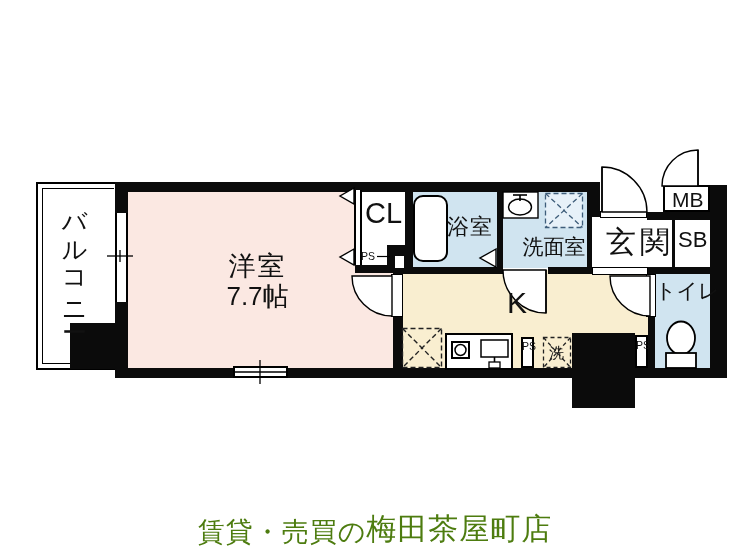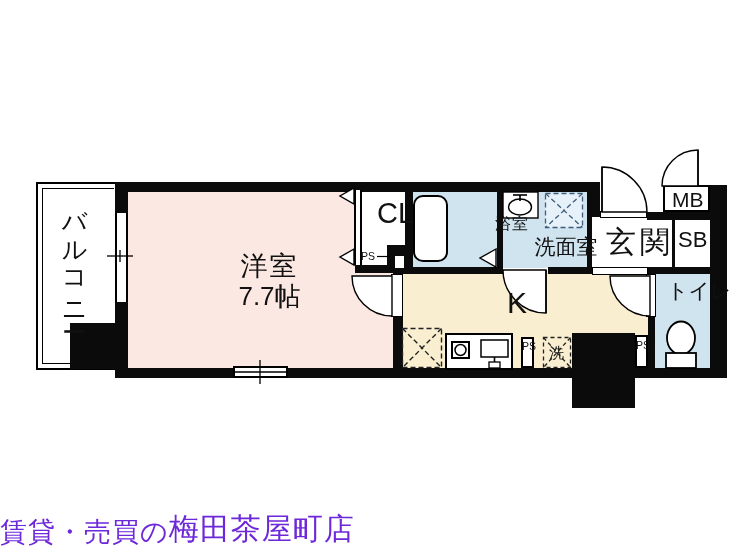"CL" .ctr { margin-left: 12px -> none }
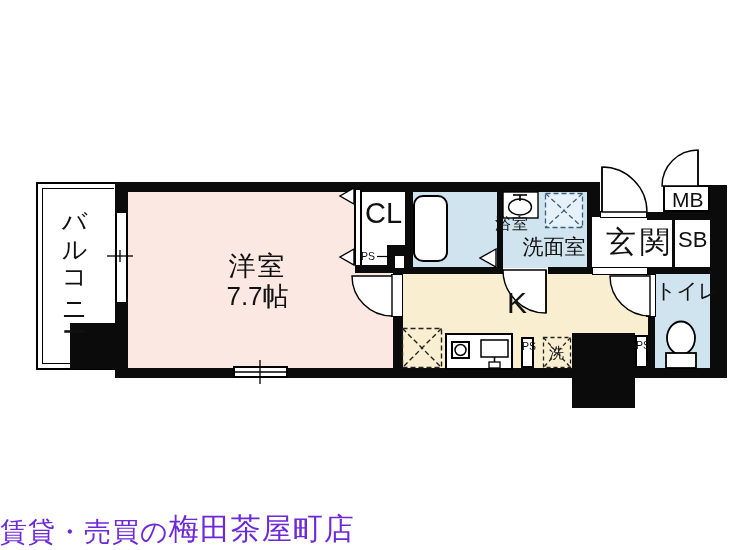"浴室" div.lbl { font-size: 16px -> 22px; padding-left: 48px -> none }
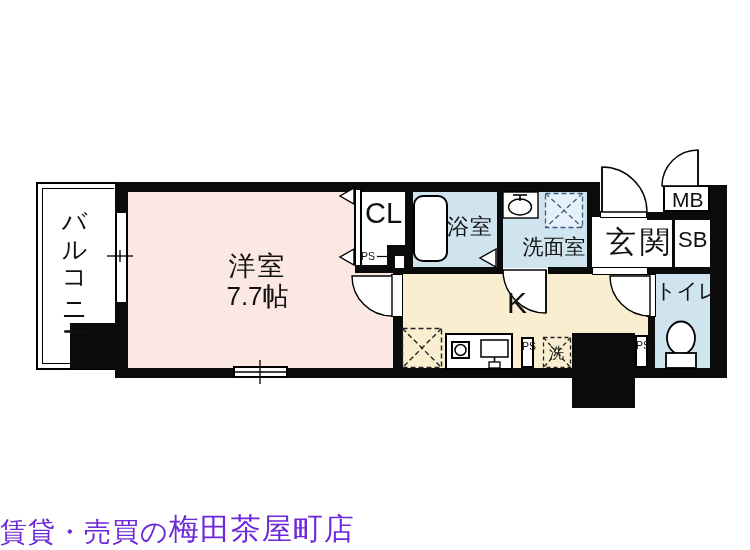"賃貸・売買の" .footer { color: #6d28d9 -> #4d7c0f; justify-content: none -> center }
